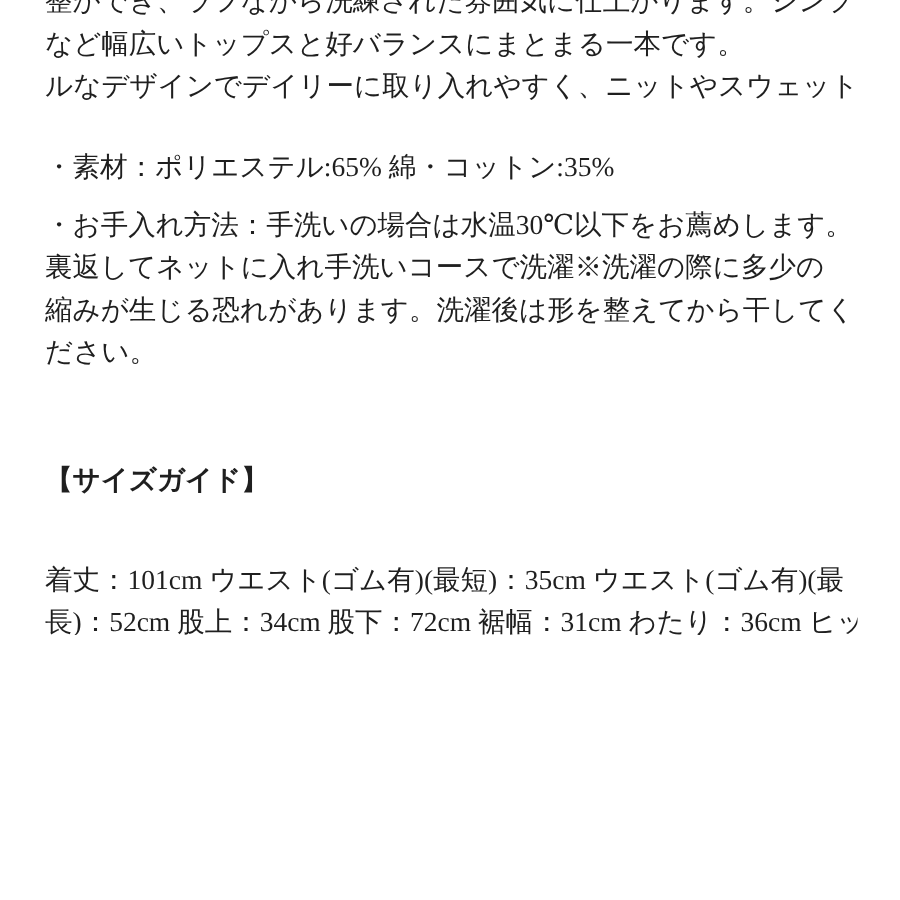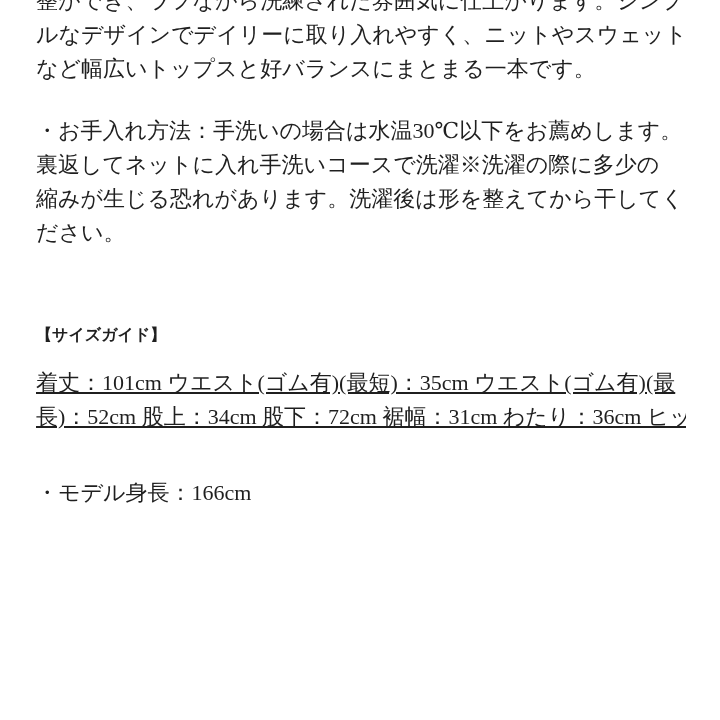"ルなデザインでデイリーに取り入れやすく、ニットやスウェット" div.line { order: before "など幅広いトップスと好バランスにまとまる一本です。" -> after "など幅広いトップスと好バランスにまとまる一本です。" }
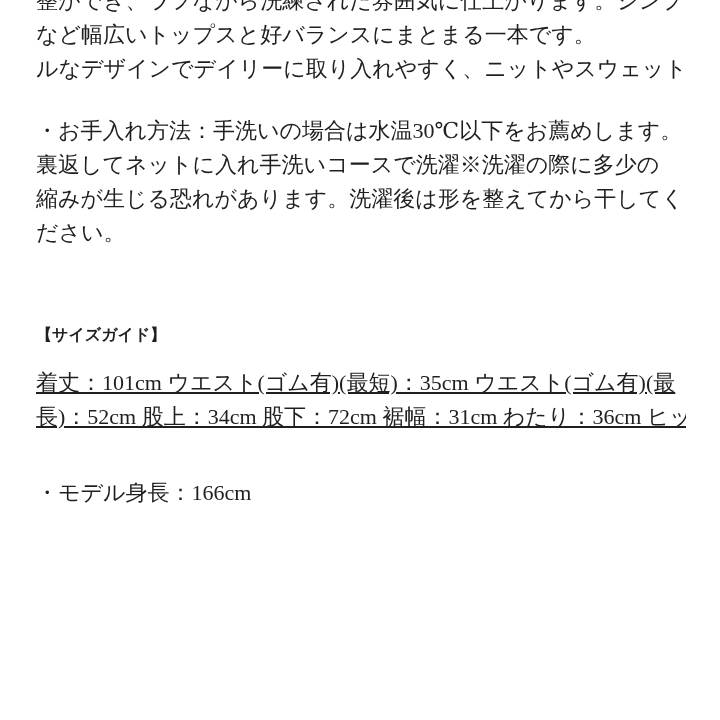"・素材：ポリエステル:65% 綿・コットン:35%" p.para { html: none -> <p>・素材：ポリエステル:65% 綿・コットン:35%</p> }
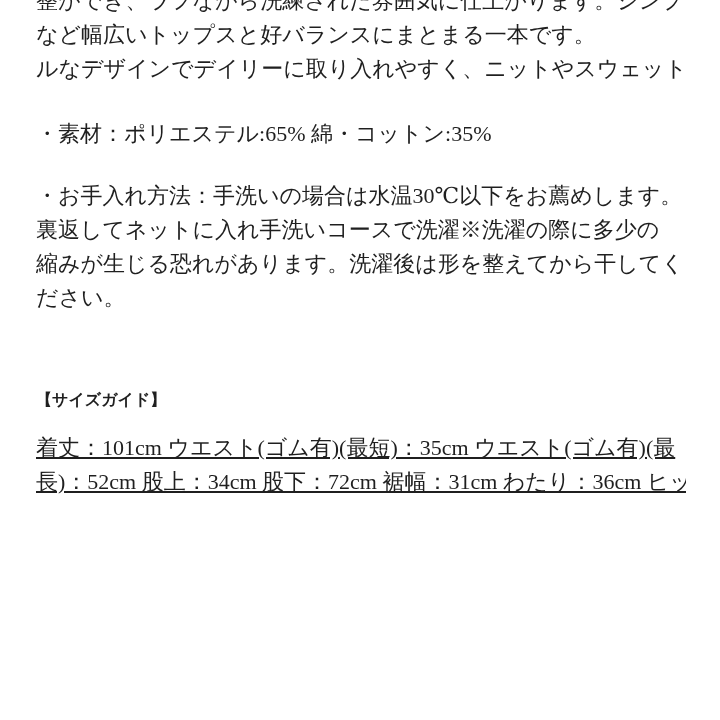"・お手入れ方法：手洗いの場合は水温30℃以下をお薦めします。" .care { margin-top: 28px -> 12px }
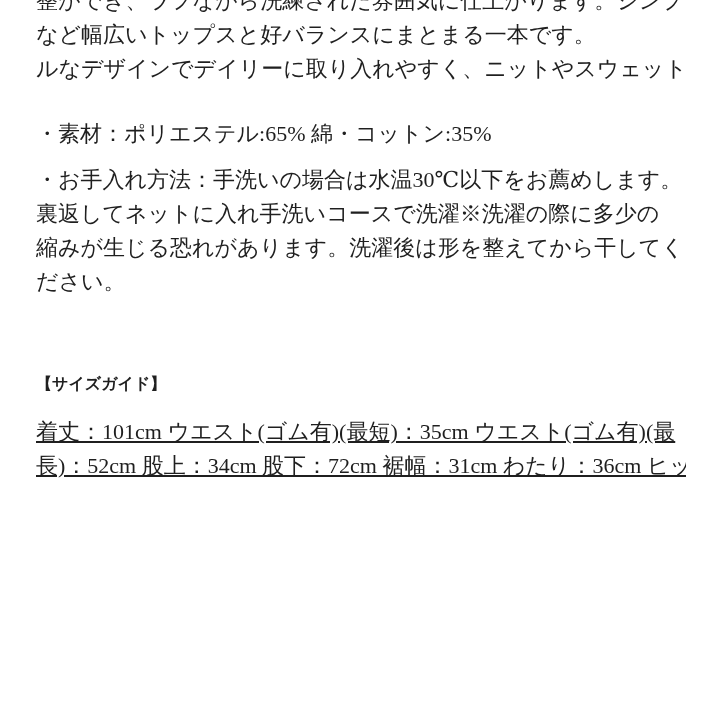"【サイズガイド】" .size-heading { font-size: 16px -> 22px }
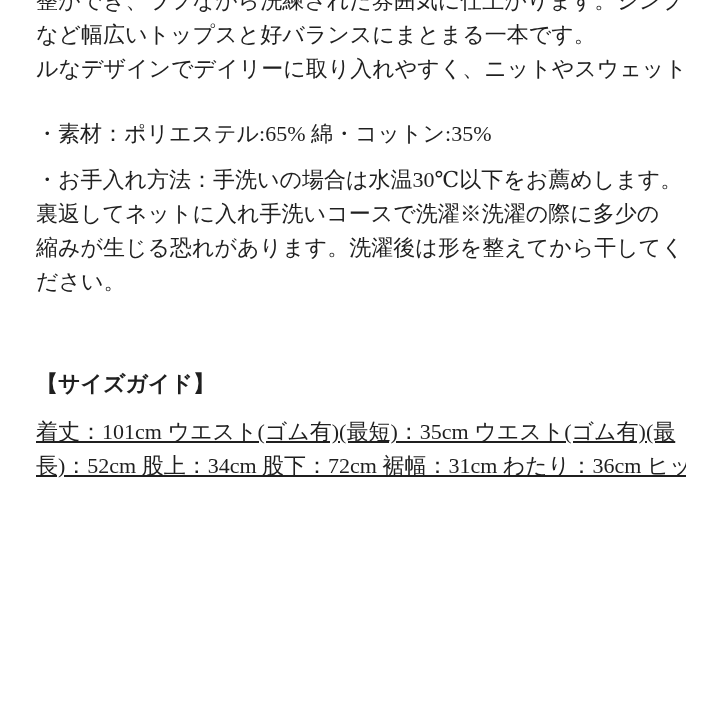"着丈：101cm ウエスト(ゴム有)(最短)：35cm ウエスト(ゴム有)(最" .size-lines { margin-top: 14px -> 46px; text-decoration: underline -> none }
